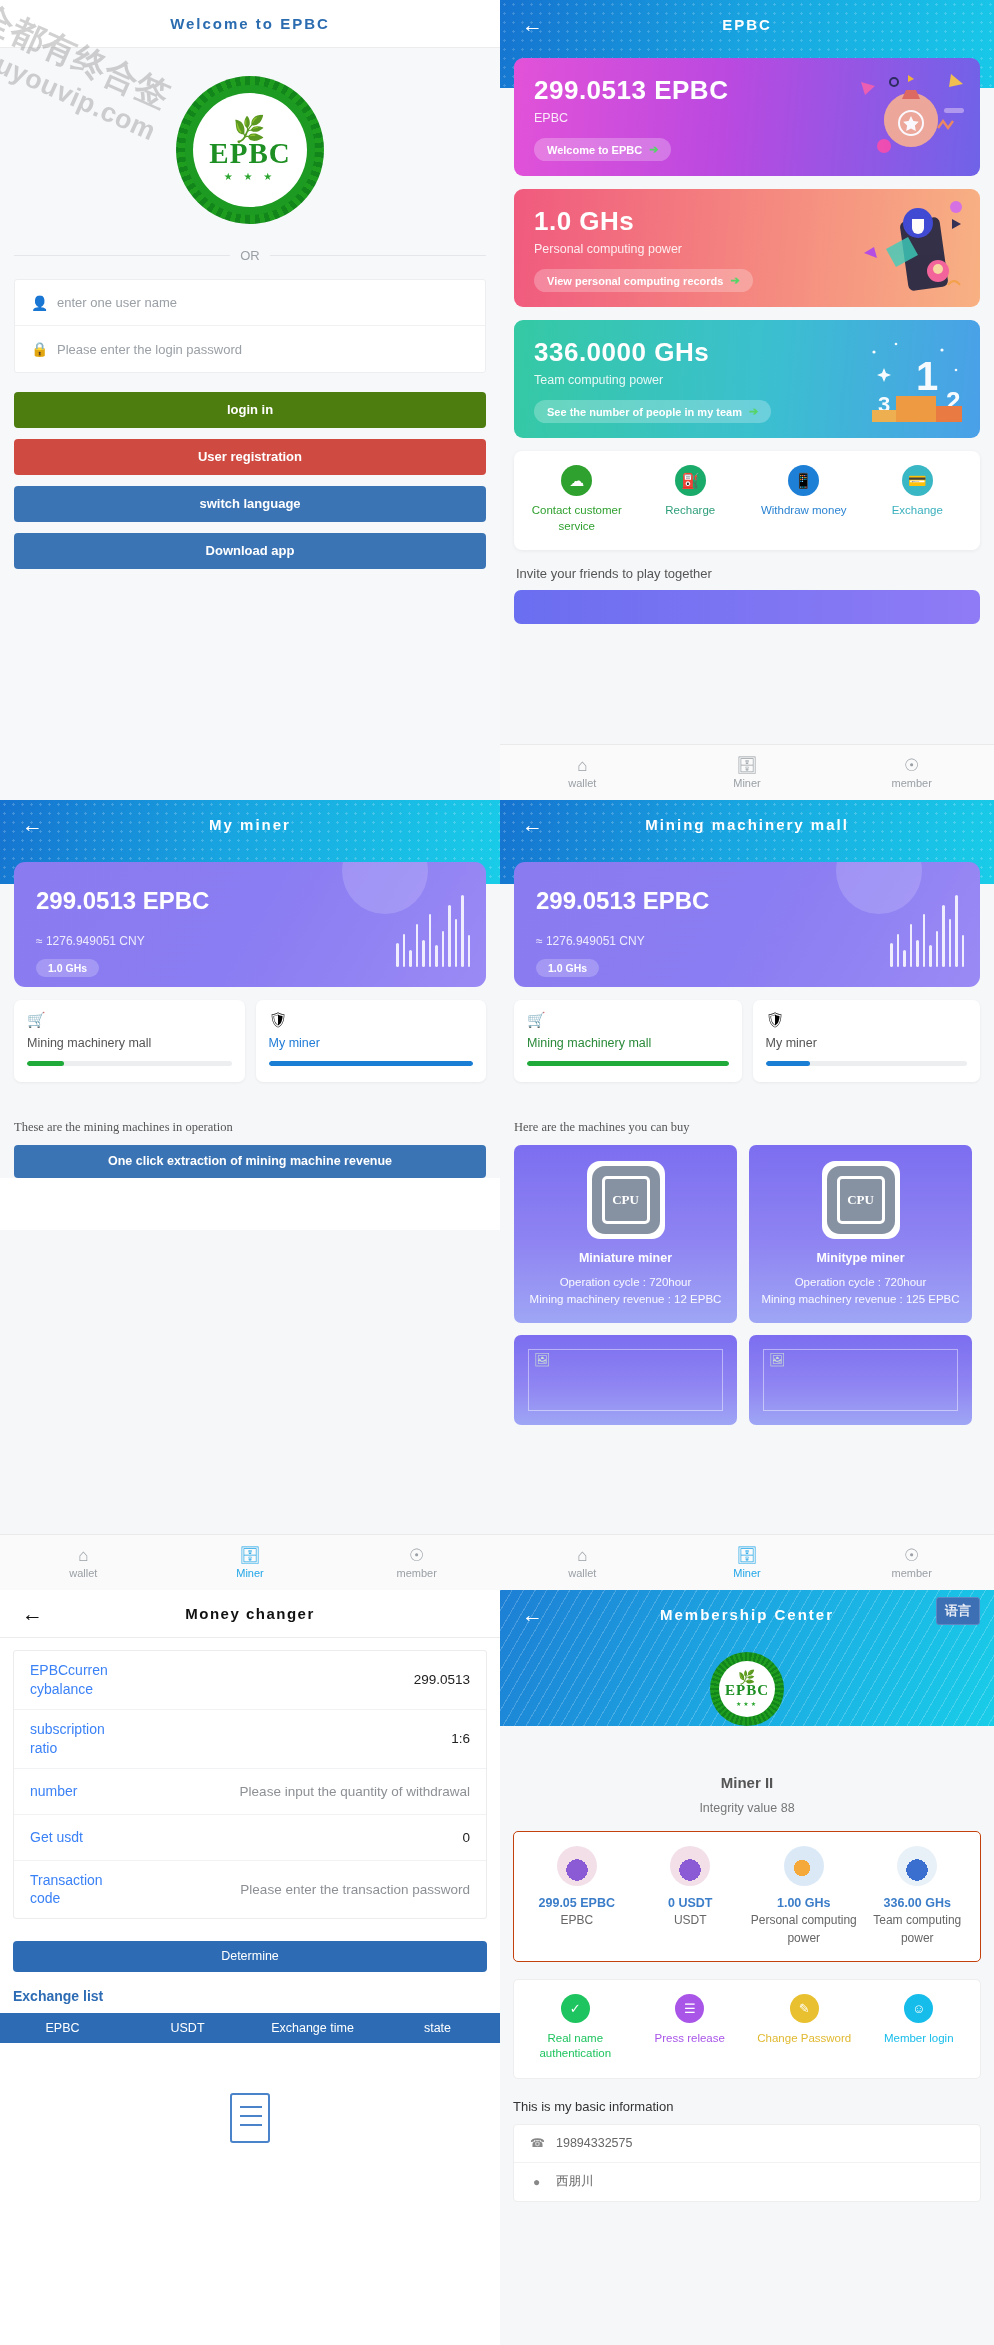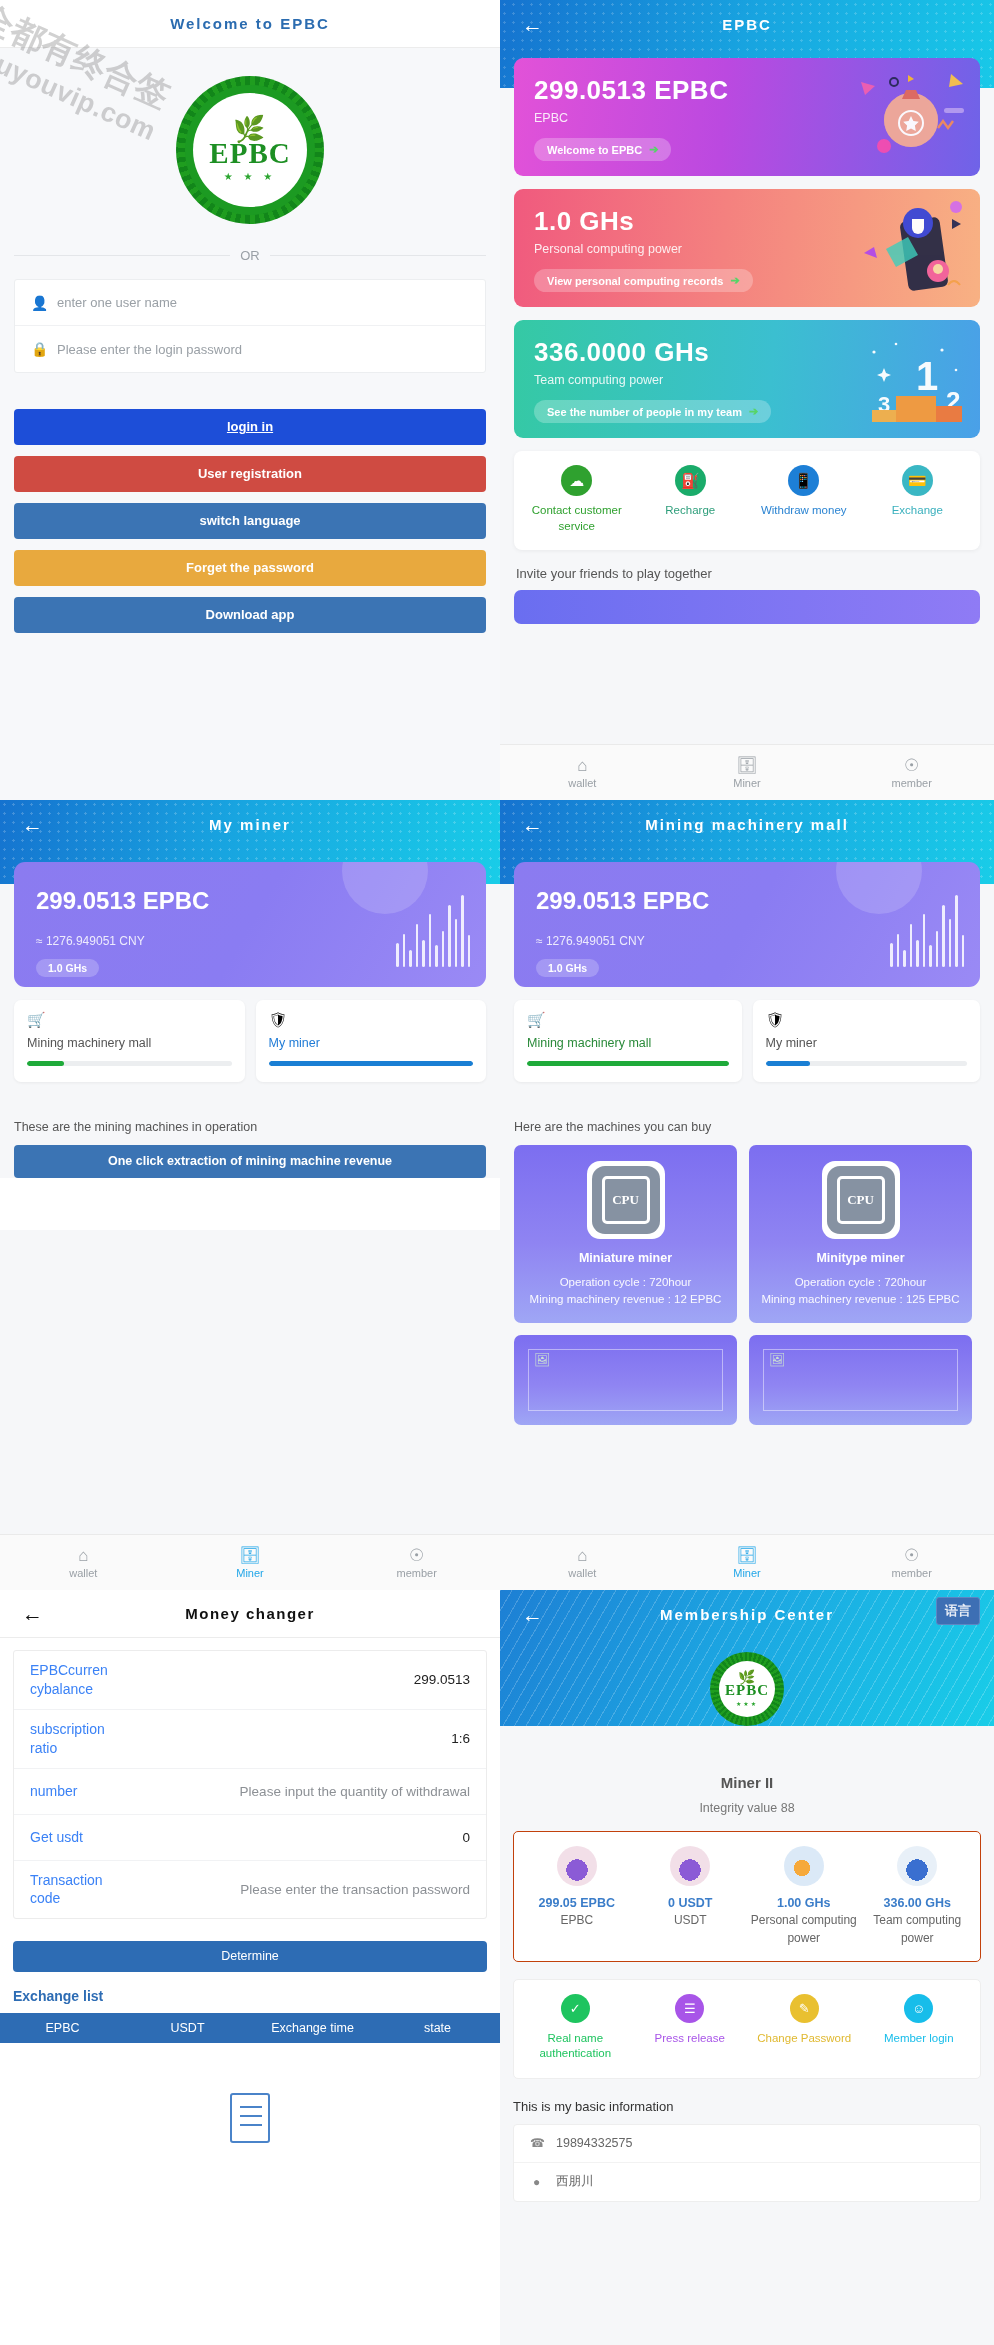"login in" .btn-login { background: #1d4ed8 -> #4d7c0f; margin-top: 36px -> 19px; text-decoration: underline -> none }
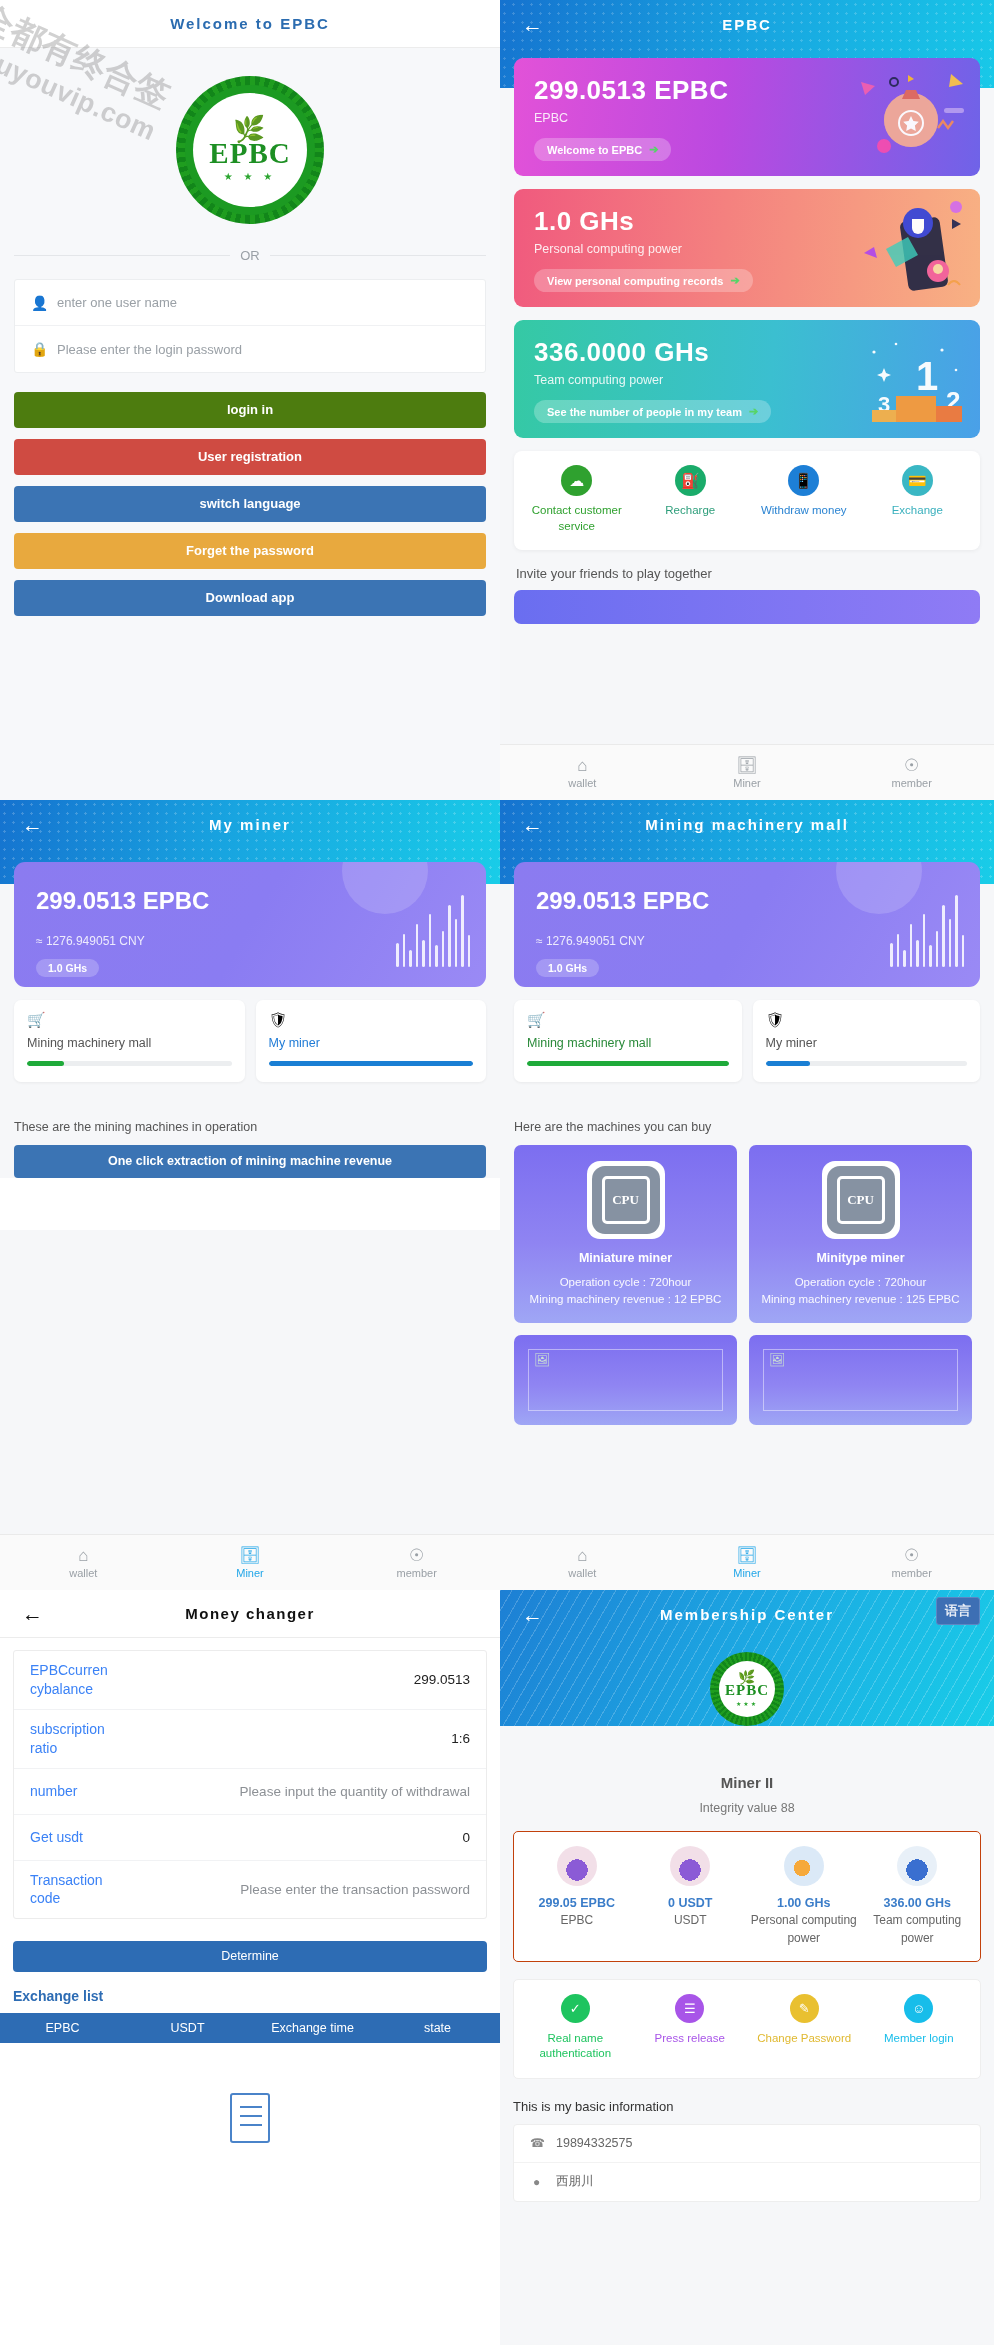"Forget the password" button.btn { html: <button>Forget the password</button> -> none }
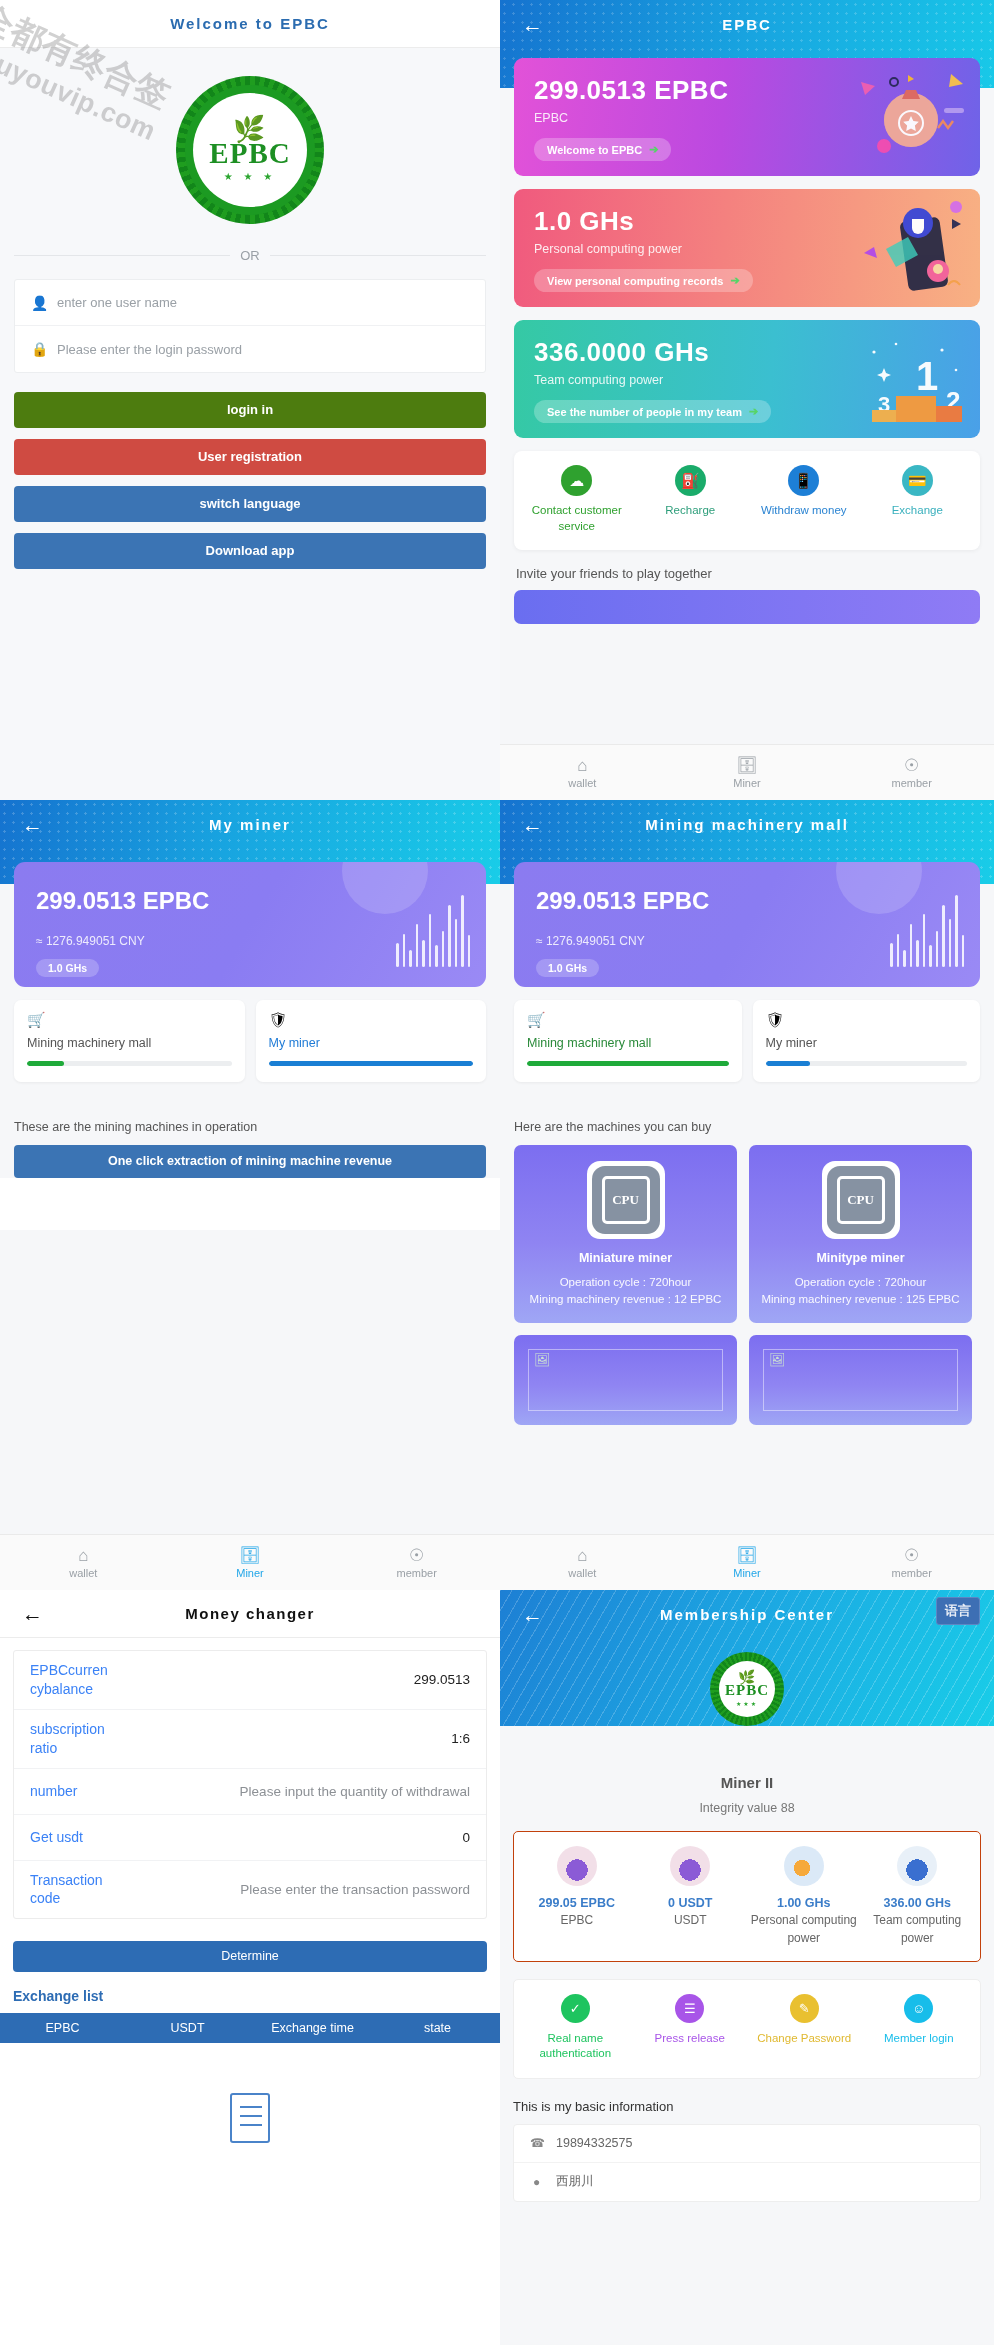"These are the mining machines" .hint { font-family: none -> Liberation Serif, serif }
